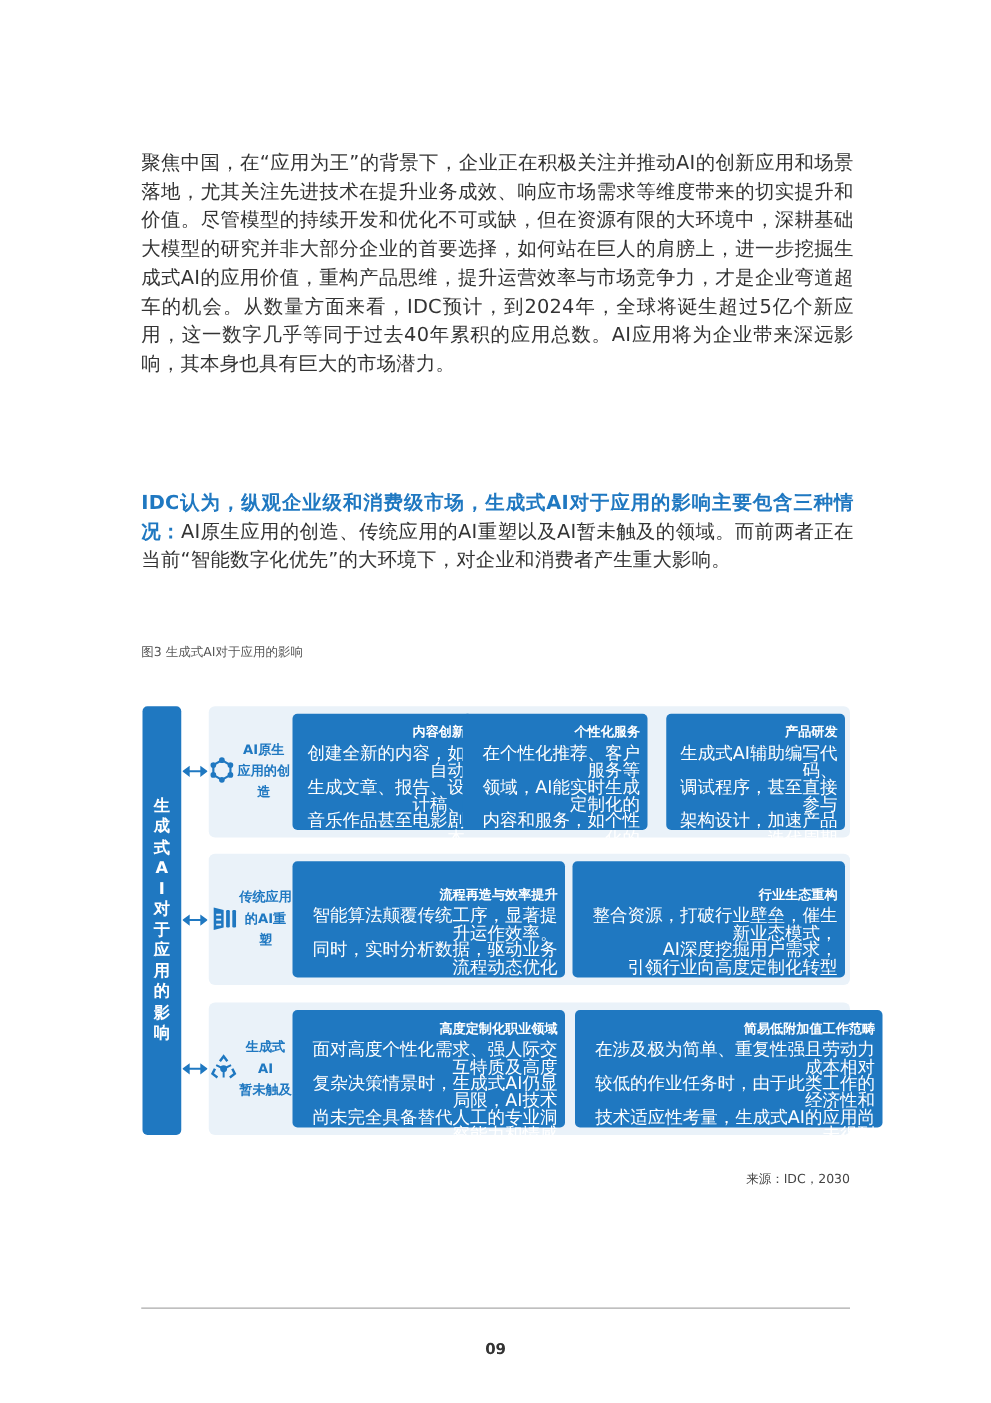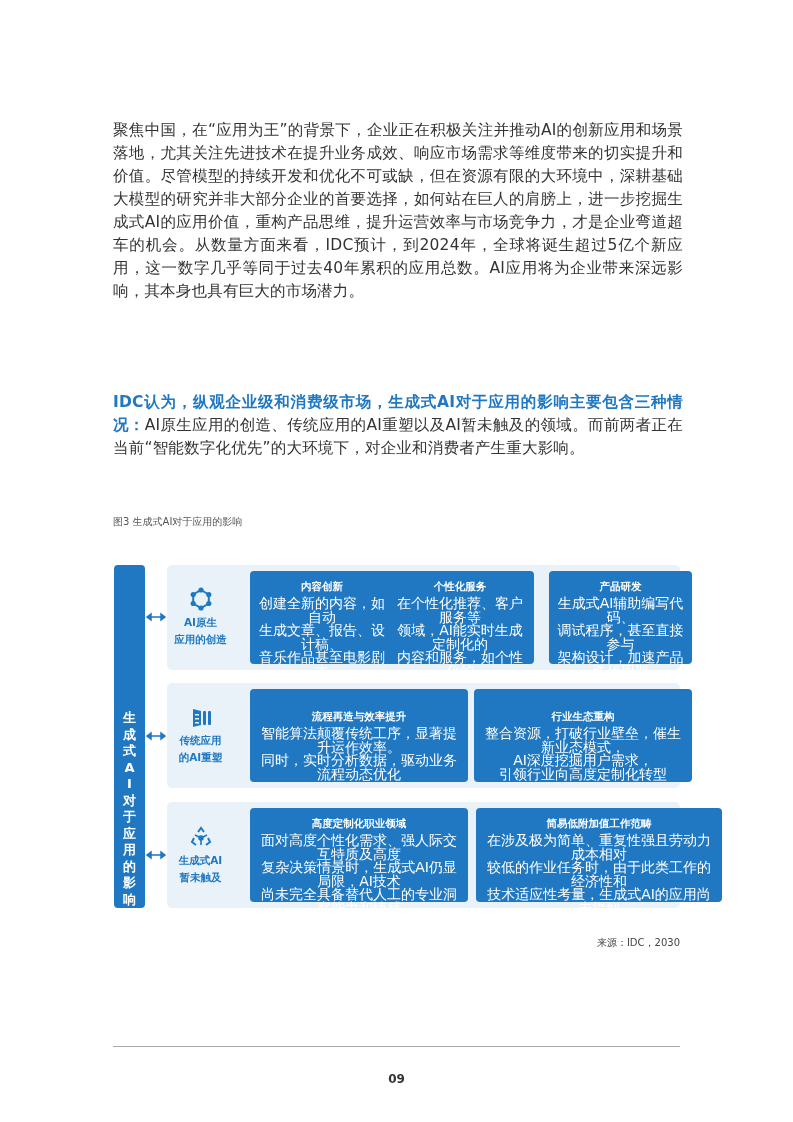"内容创新" .card { margin-left: 16px -> none; text-align: center -> right }
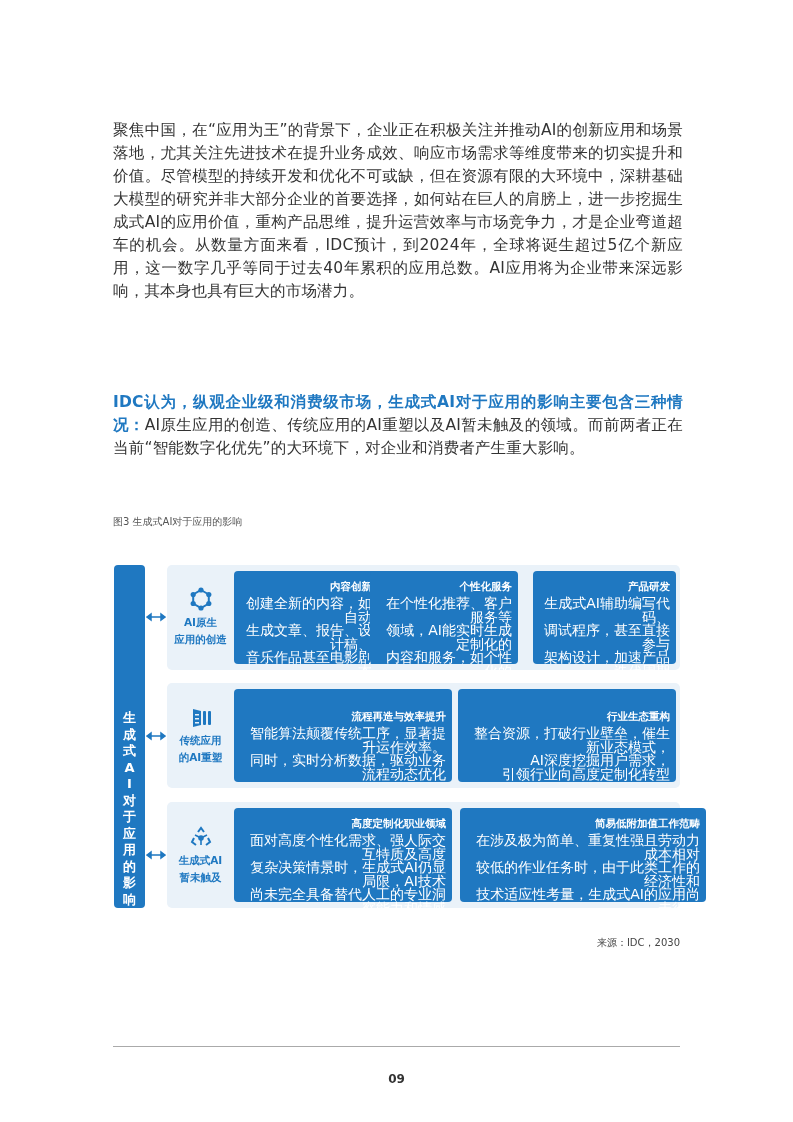"AI原生" .row-label { flex-direction: column -> row }
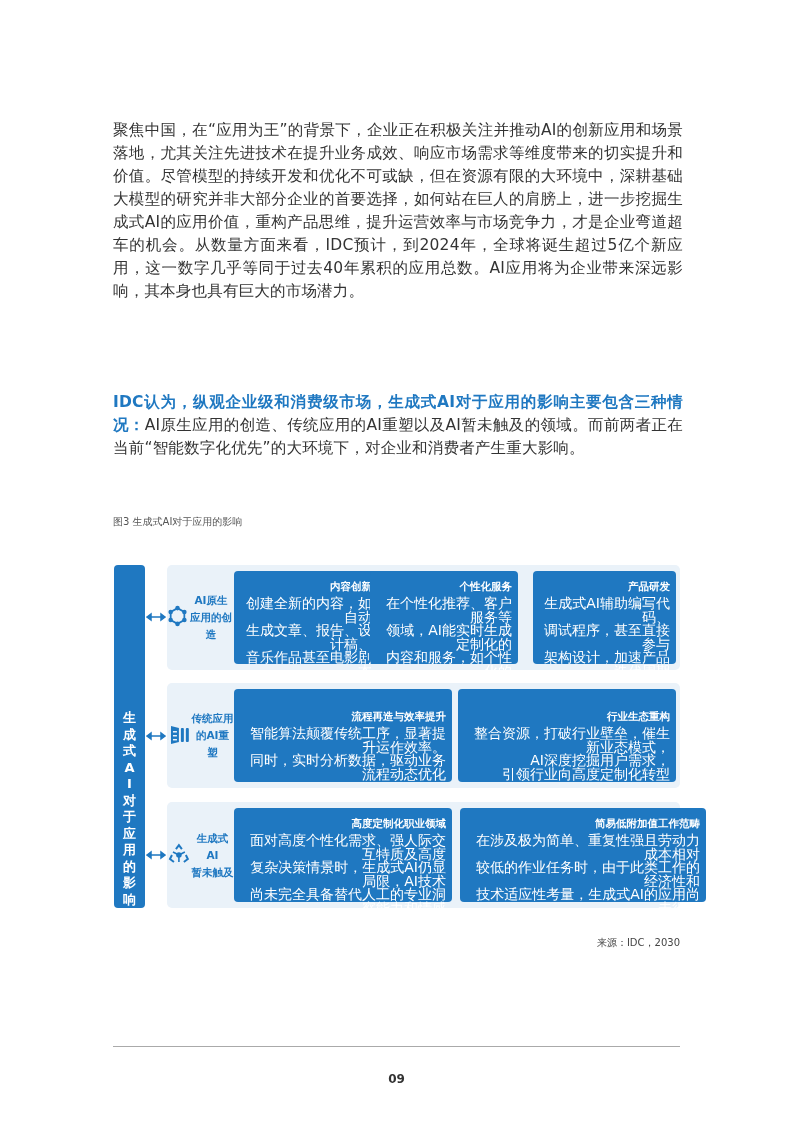"生成式AI对于应用的影响" .vbar { align-items: flex-end -> center }
